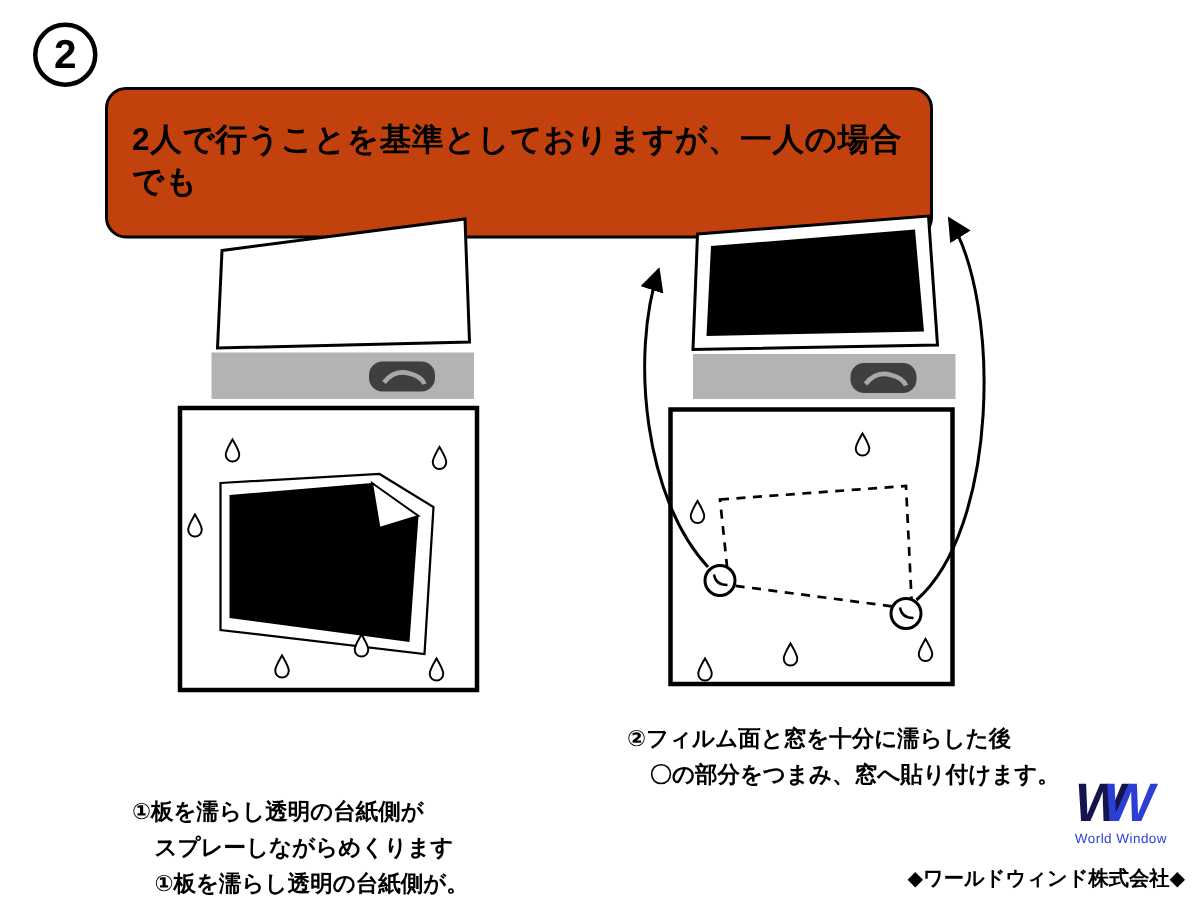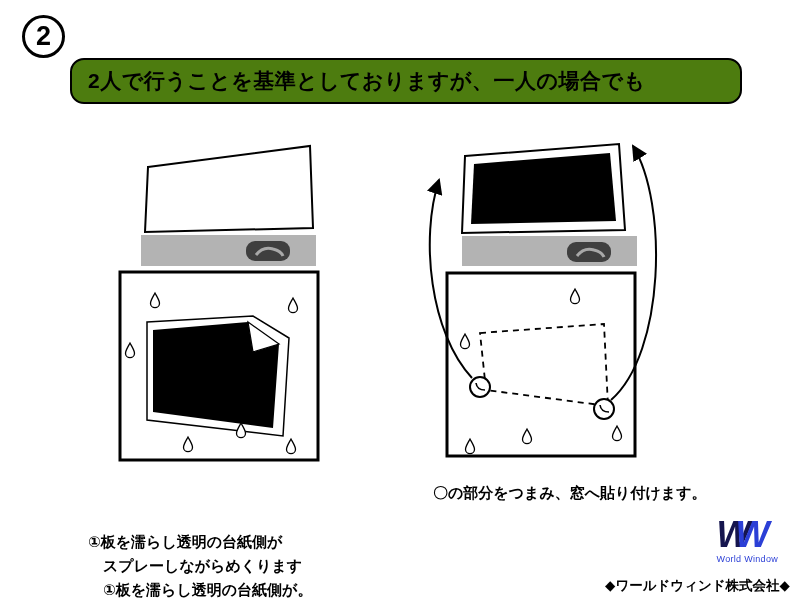"2人で行うことを基準としておりますが、一人の場合でも" .note { background: #4d7c0f -> #c2410c; padding: 7px 16px -> 20px 16px; width: 672px -> 552px }
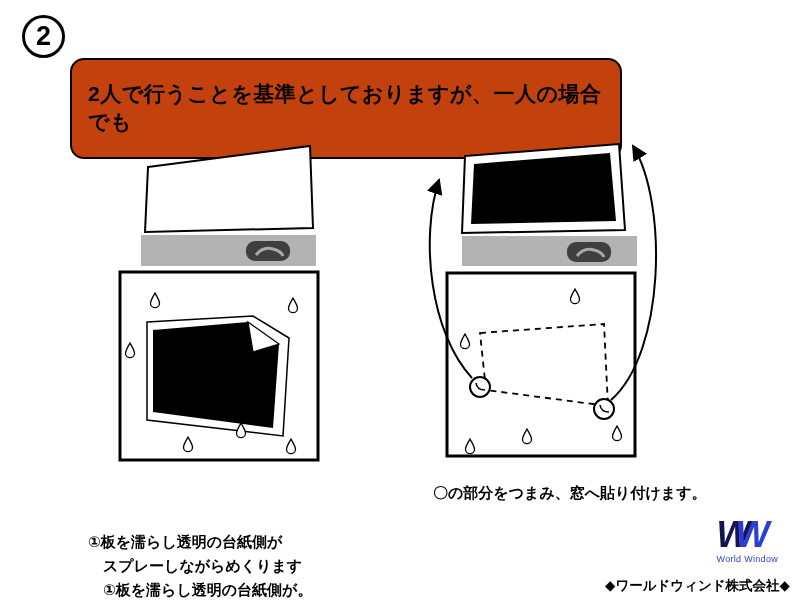"②フィルム面と窓を十分に濡らした後" div { html: none -> <div>②フィルム面と窓を十分に濡らした後</div> }
